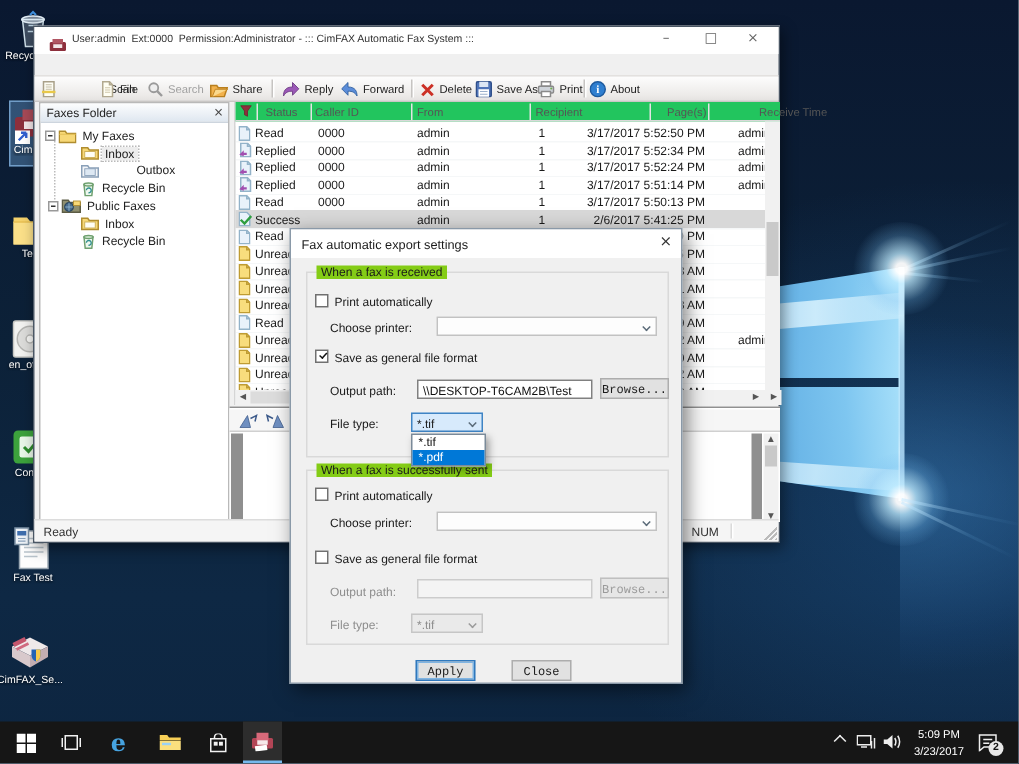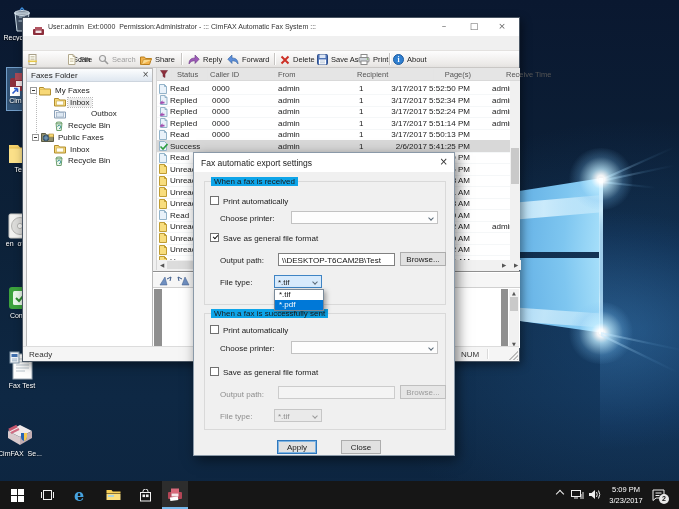"Status" .list-header { background: #e5e5e5 -> #22c55e }
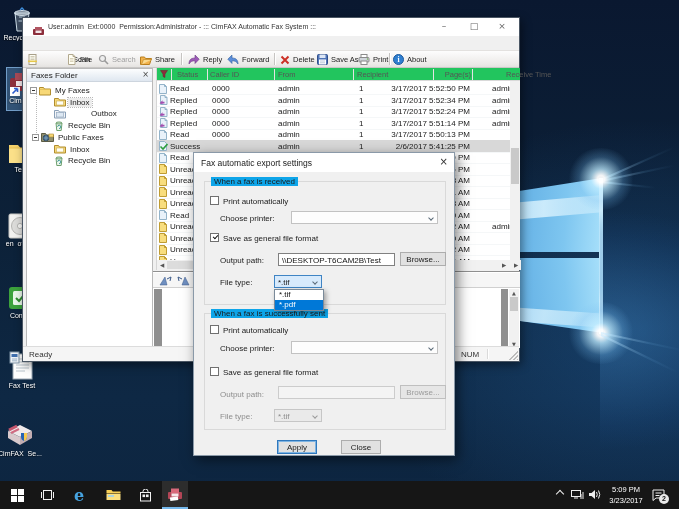"When a fax is received" .gb-legend { background: #0ea5e9 -> #84cc16 }
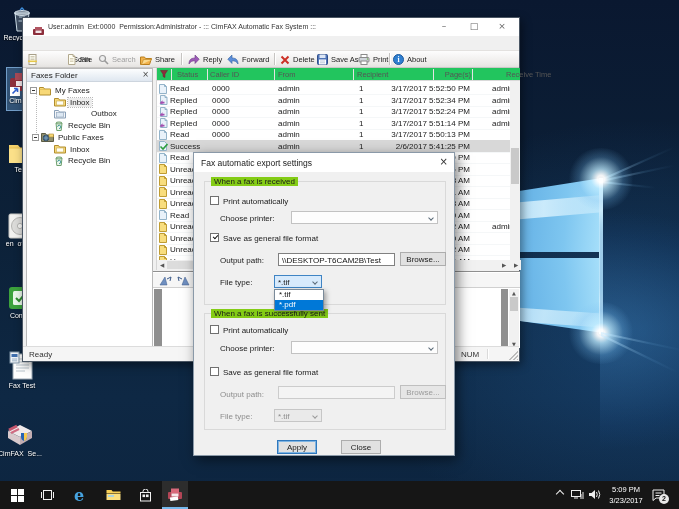"Browse..." .pbtn span { font-family: none -> Liberation Mono, monospace }
